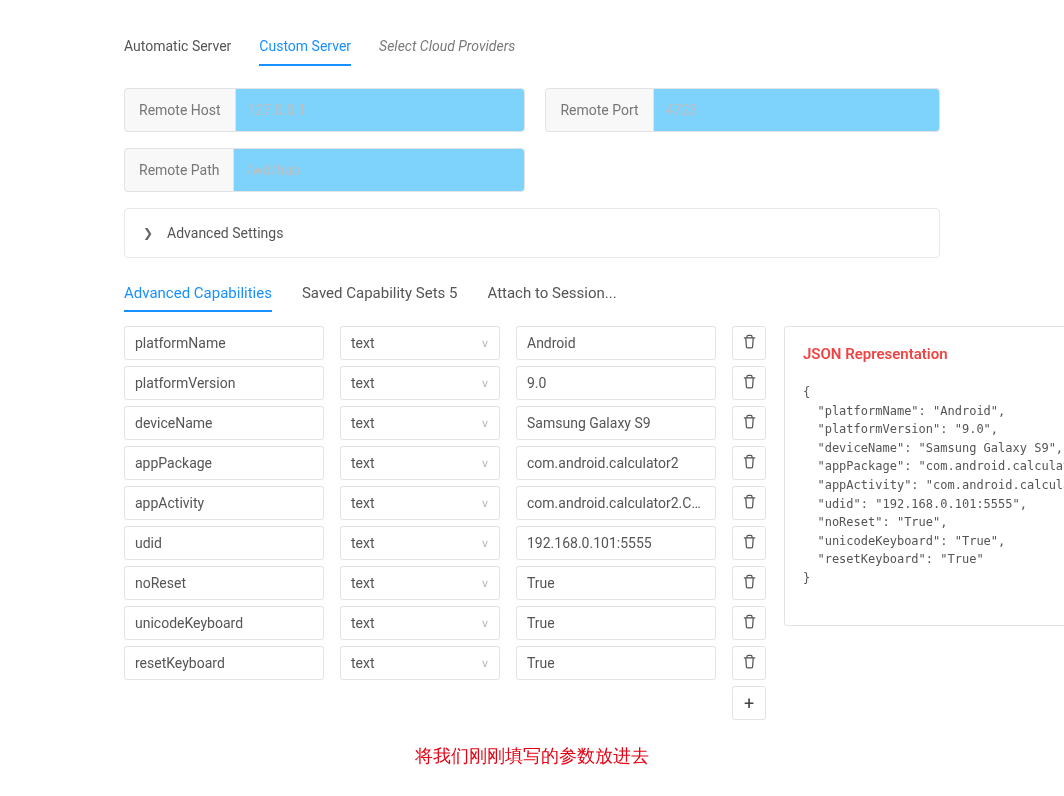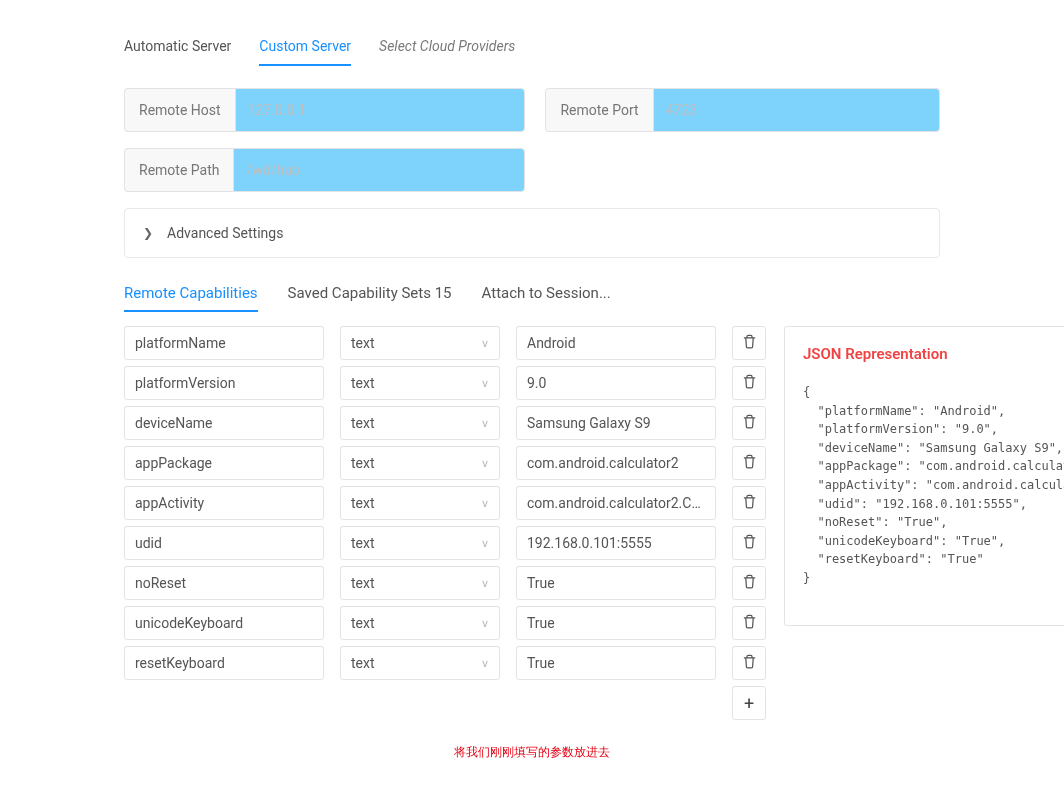"Remote Capabilities" div.tab { text: Remote -> Advanced }
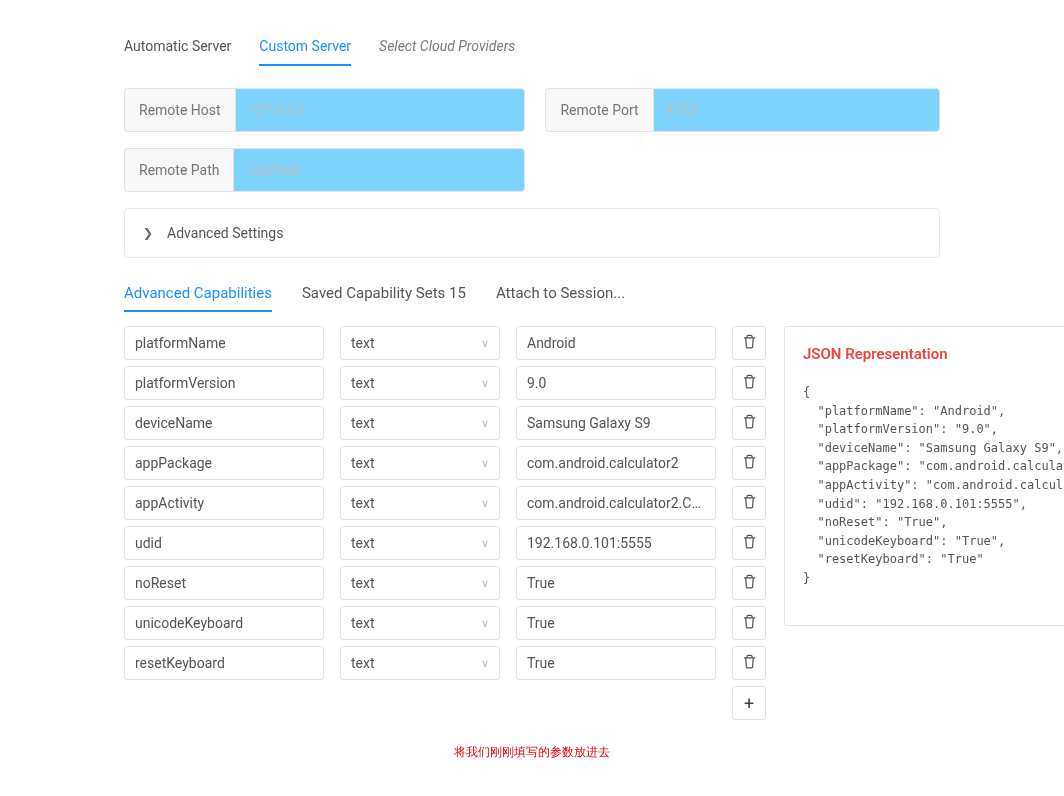"Saved Capability Sets 15" div.tab { text: 15 -> 5 }
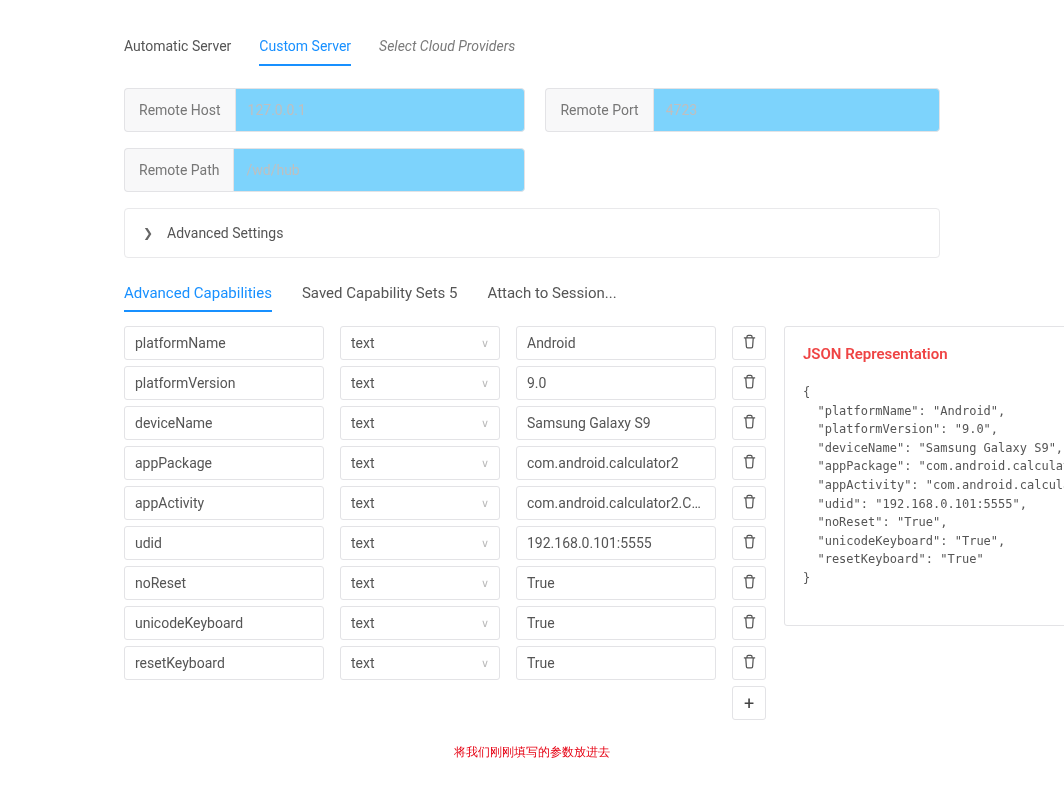"将我们刚刚填写的参数放进去" .annotation { font-size: 12px -> 18px }
